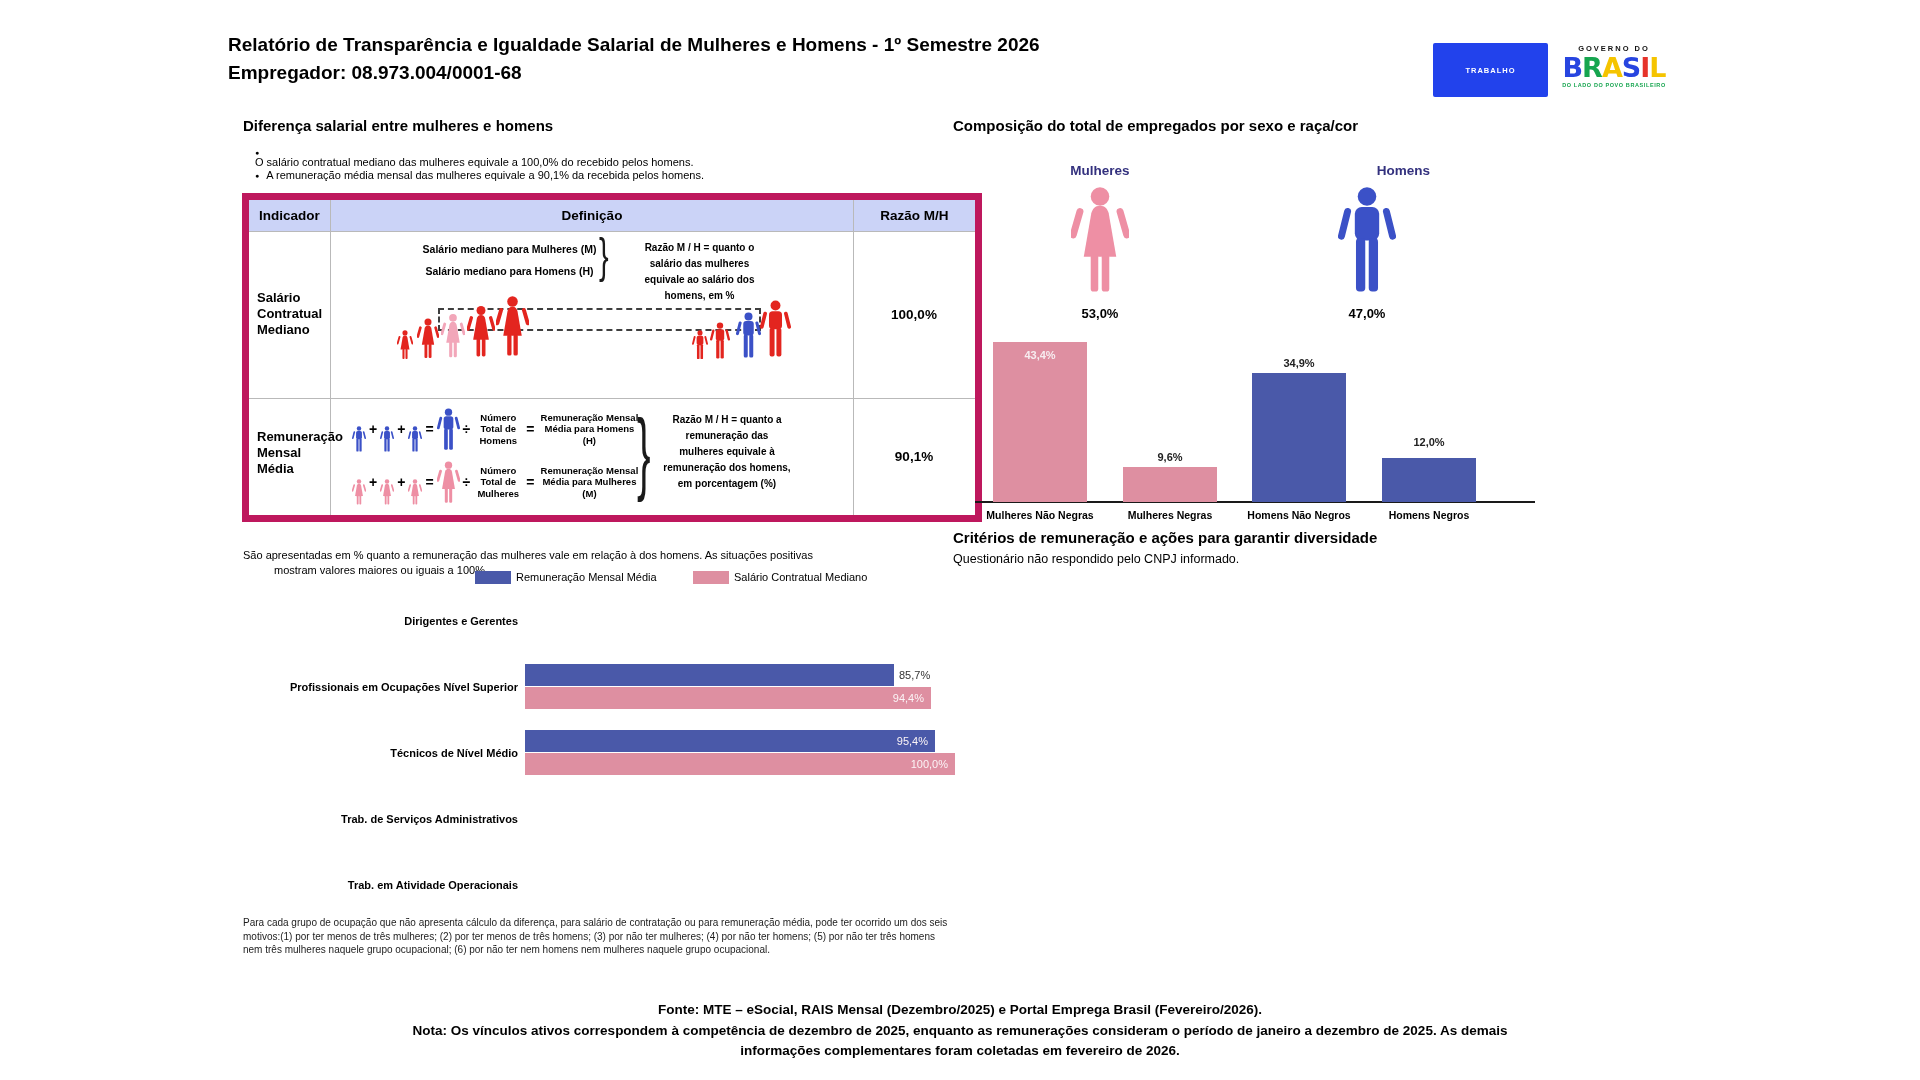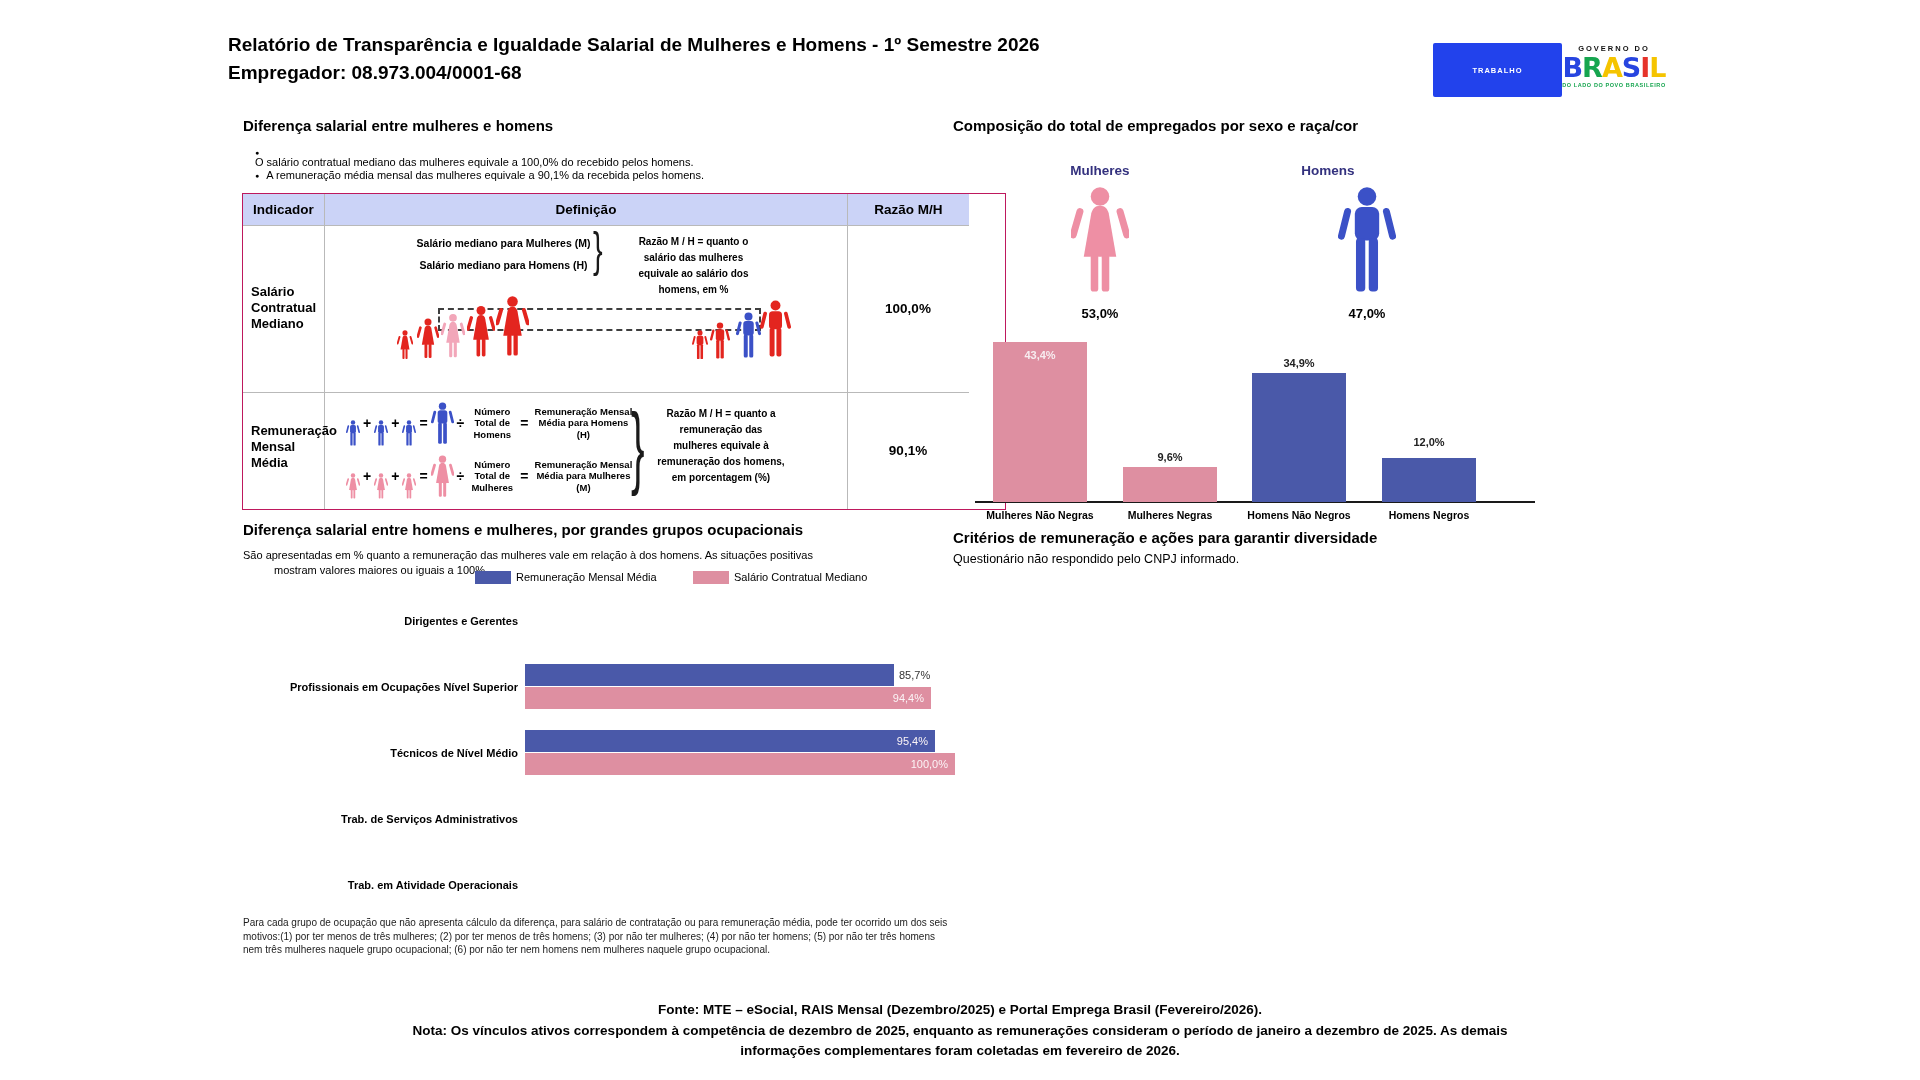"TRABALHO" #ministry-logo { width: 129px -> 115px }
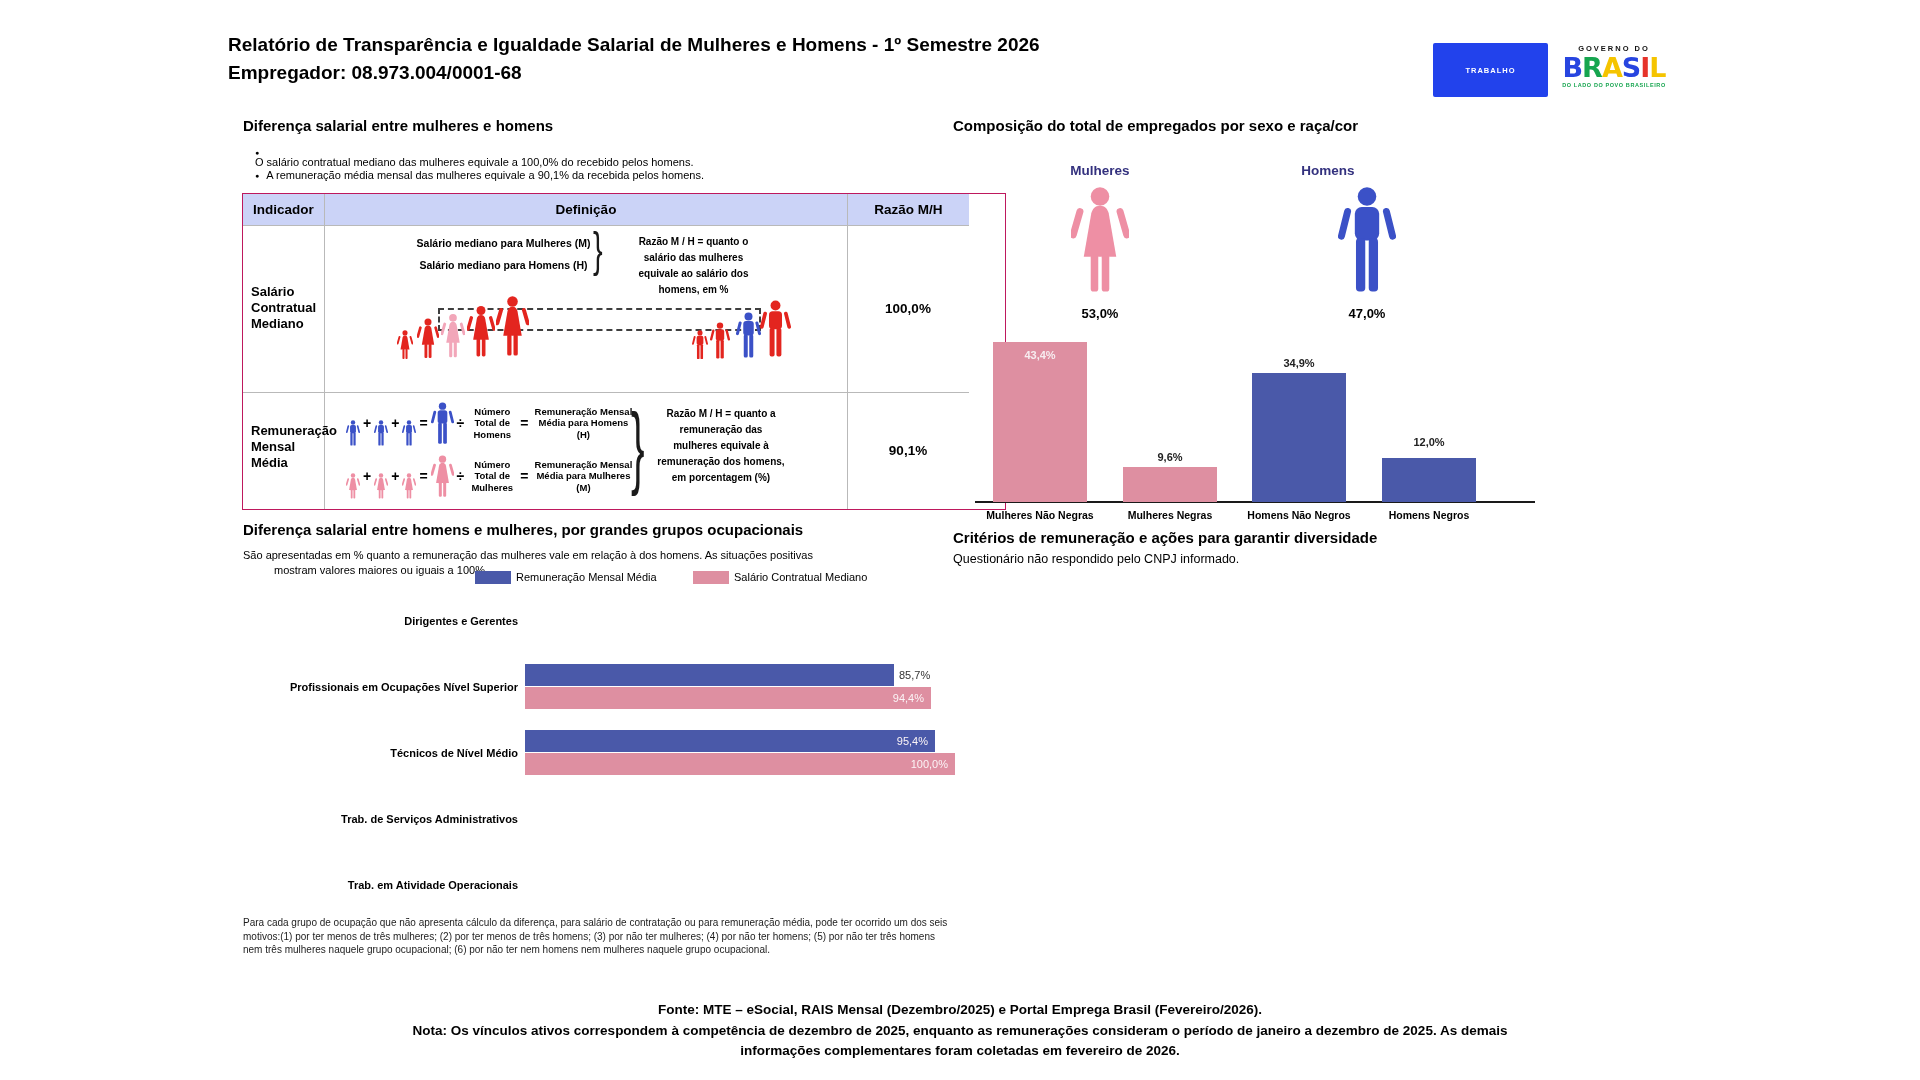"Homens" div.abs { left: 1268px -> 1310px; text-align: none -> right }
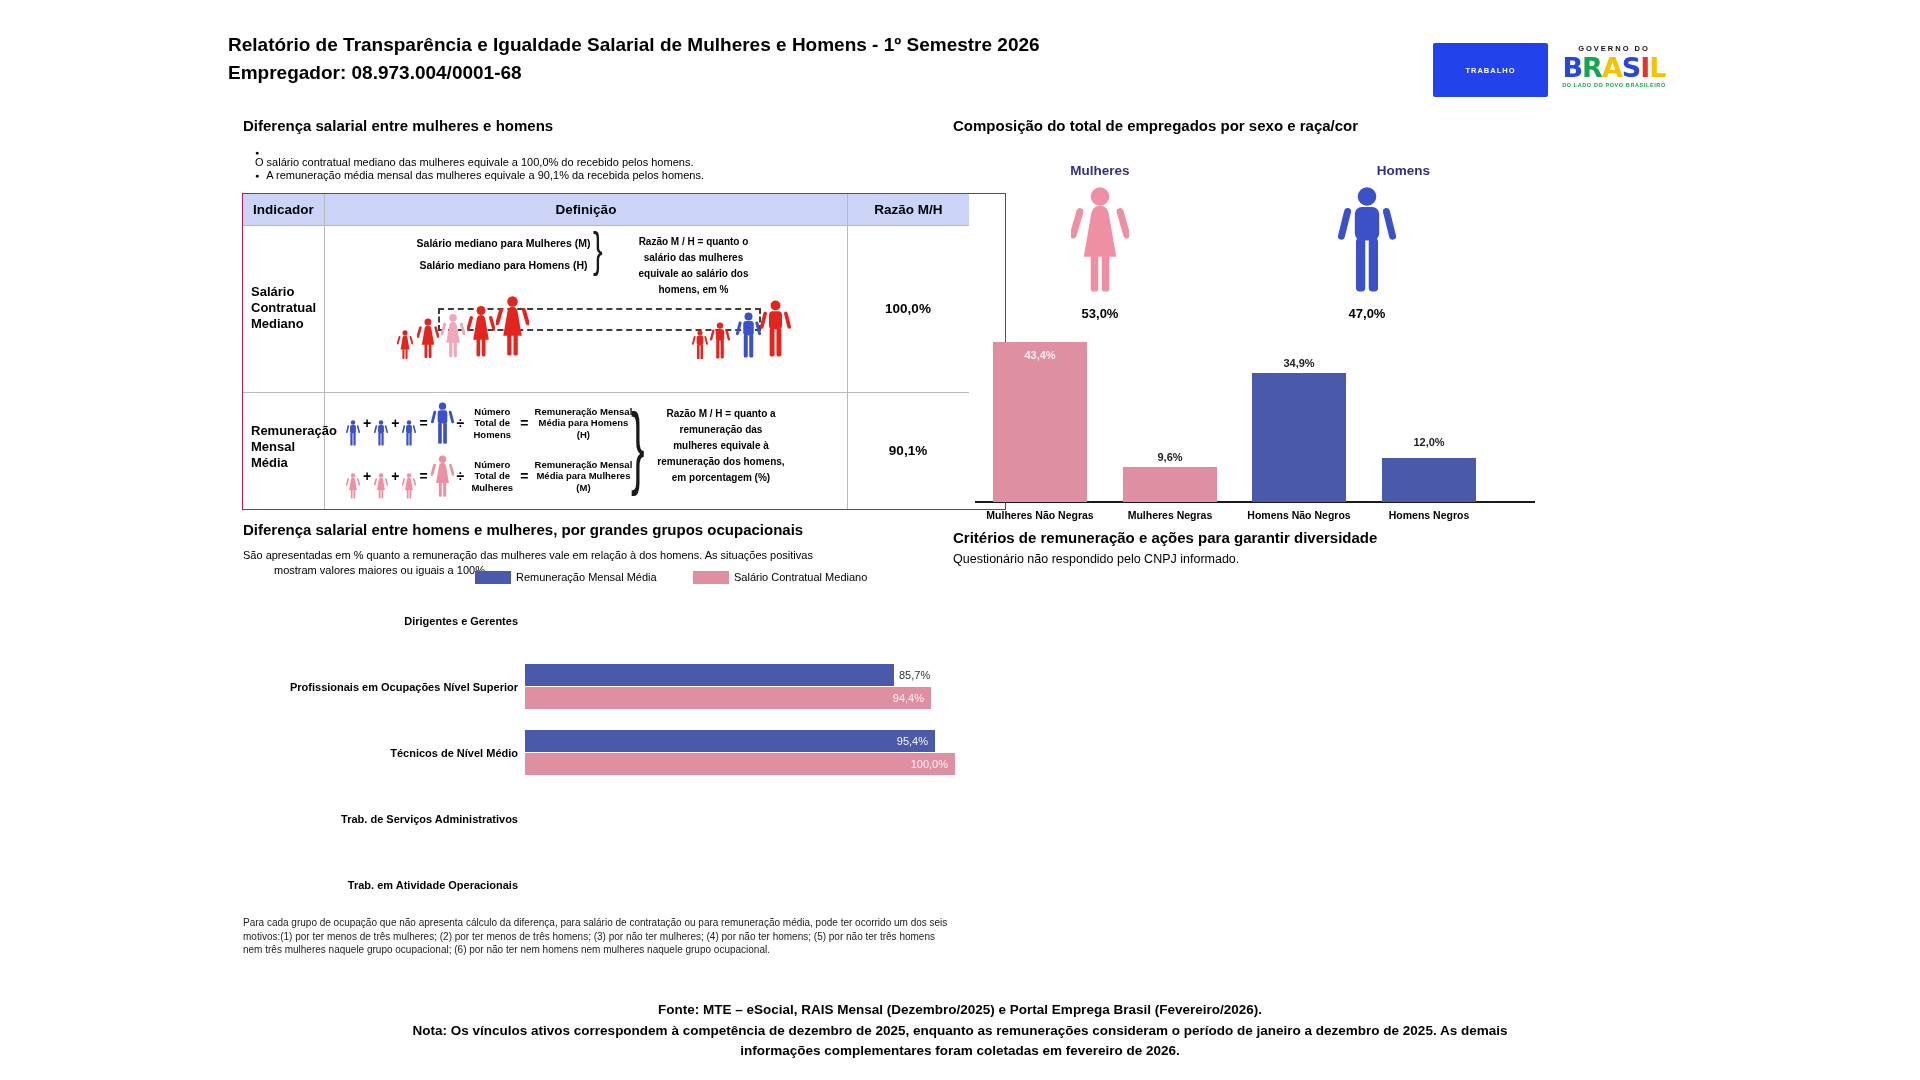"Indicador" .tbl { border: 1px solid #be185d -> 7px solid #be185d; padding-left: 36px -> none }
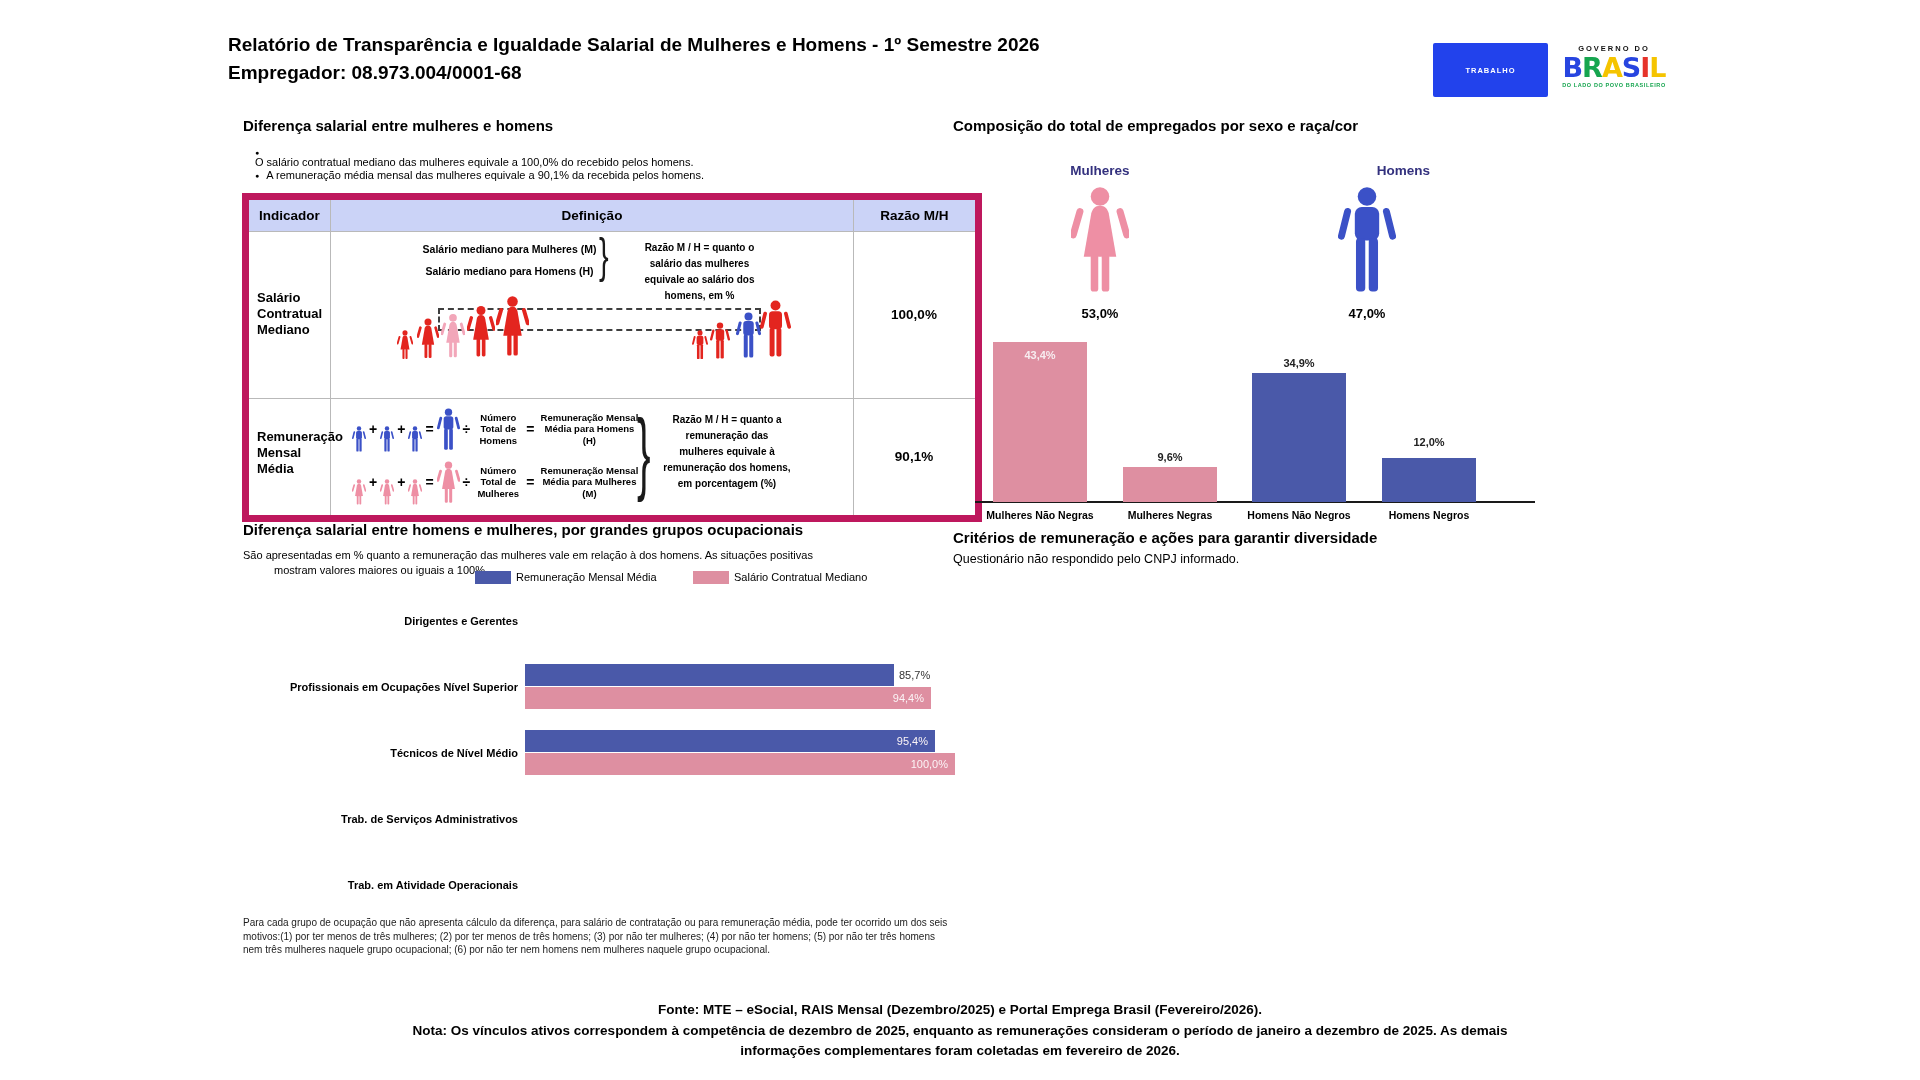"Diferença salarial entre homens e" div.abs { html: <div>Diferença salarial entre homens e mulheres, por grandes grupos ocupacionais</div> -> none }
